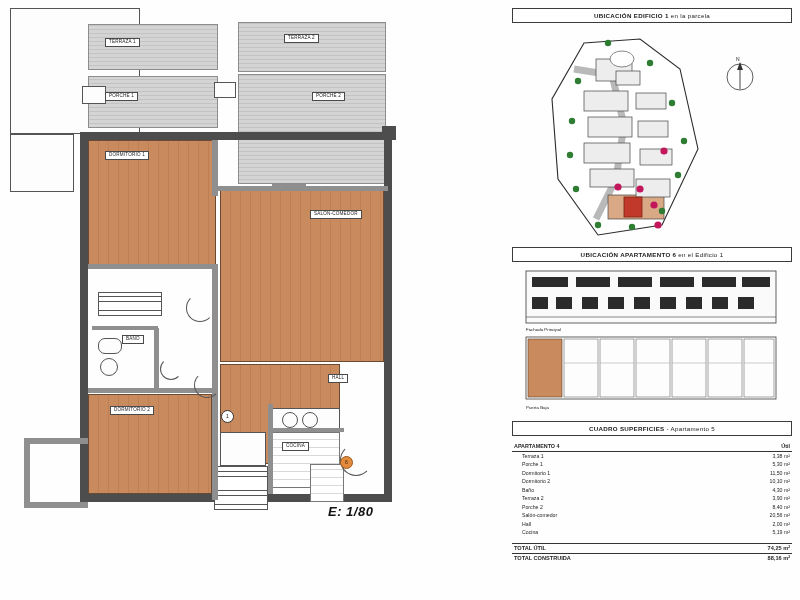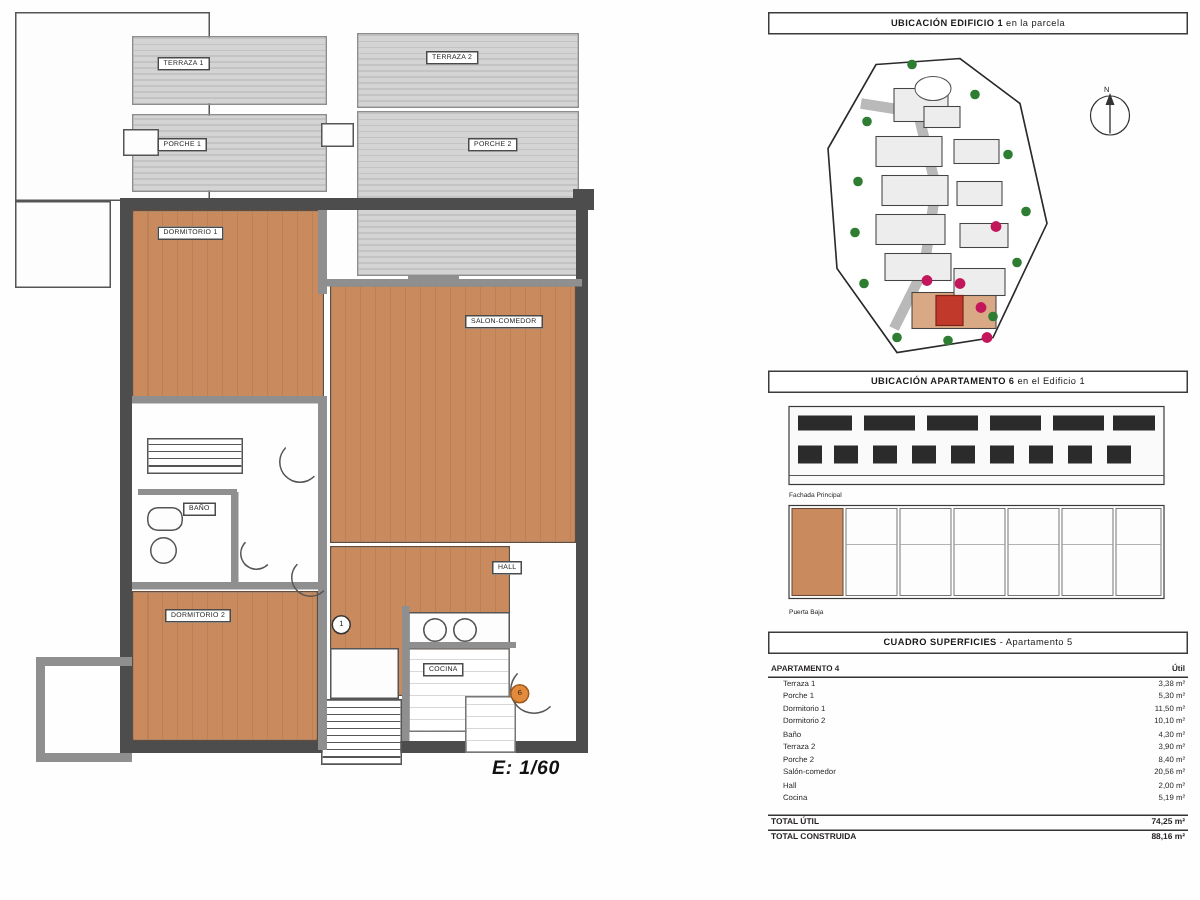"E: 1/60" div.scale-label { text: 1/60 -> 1/80 }
